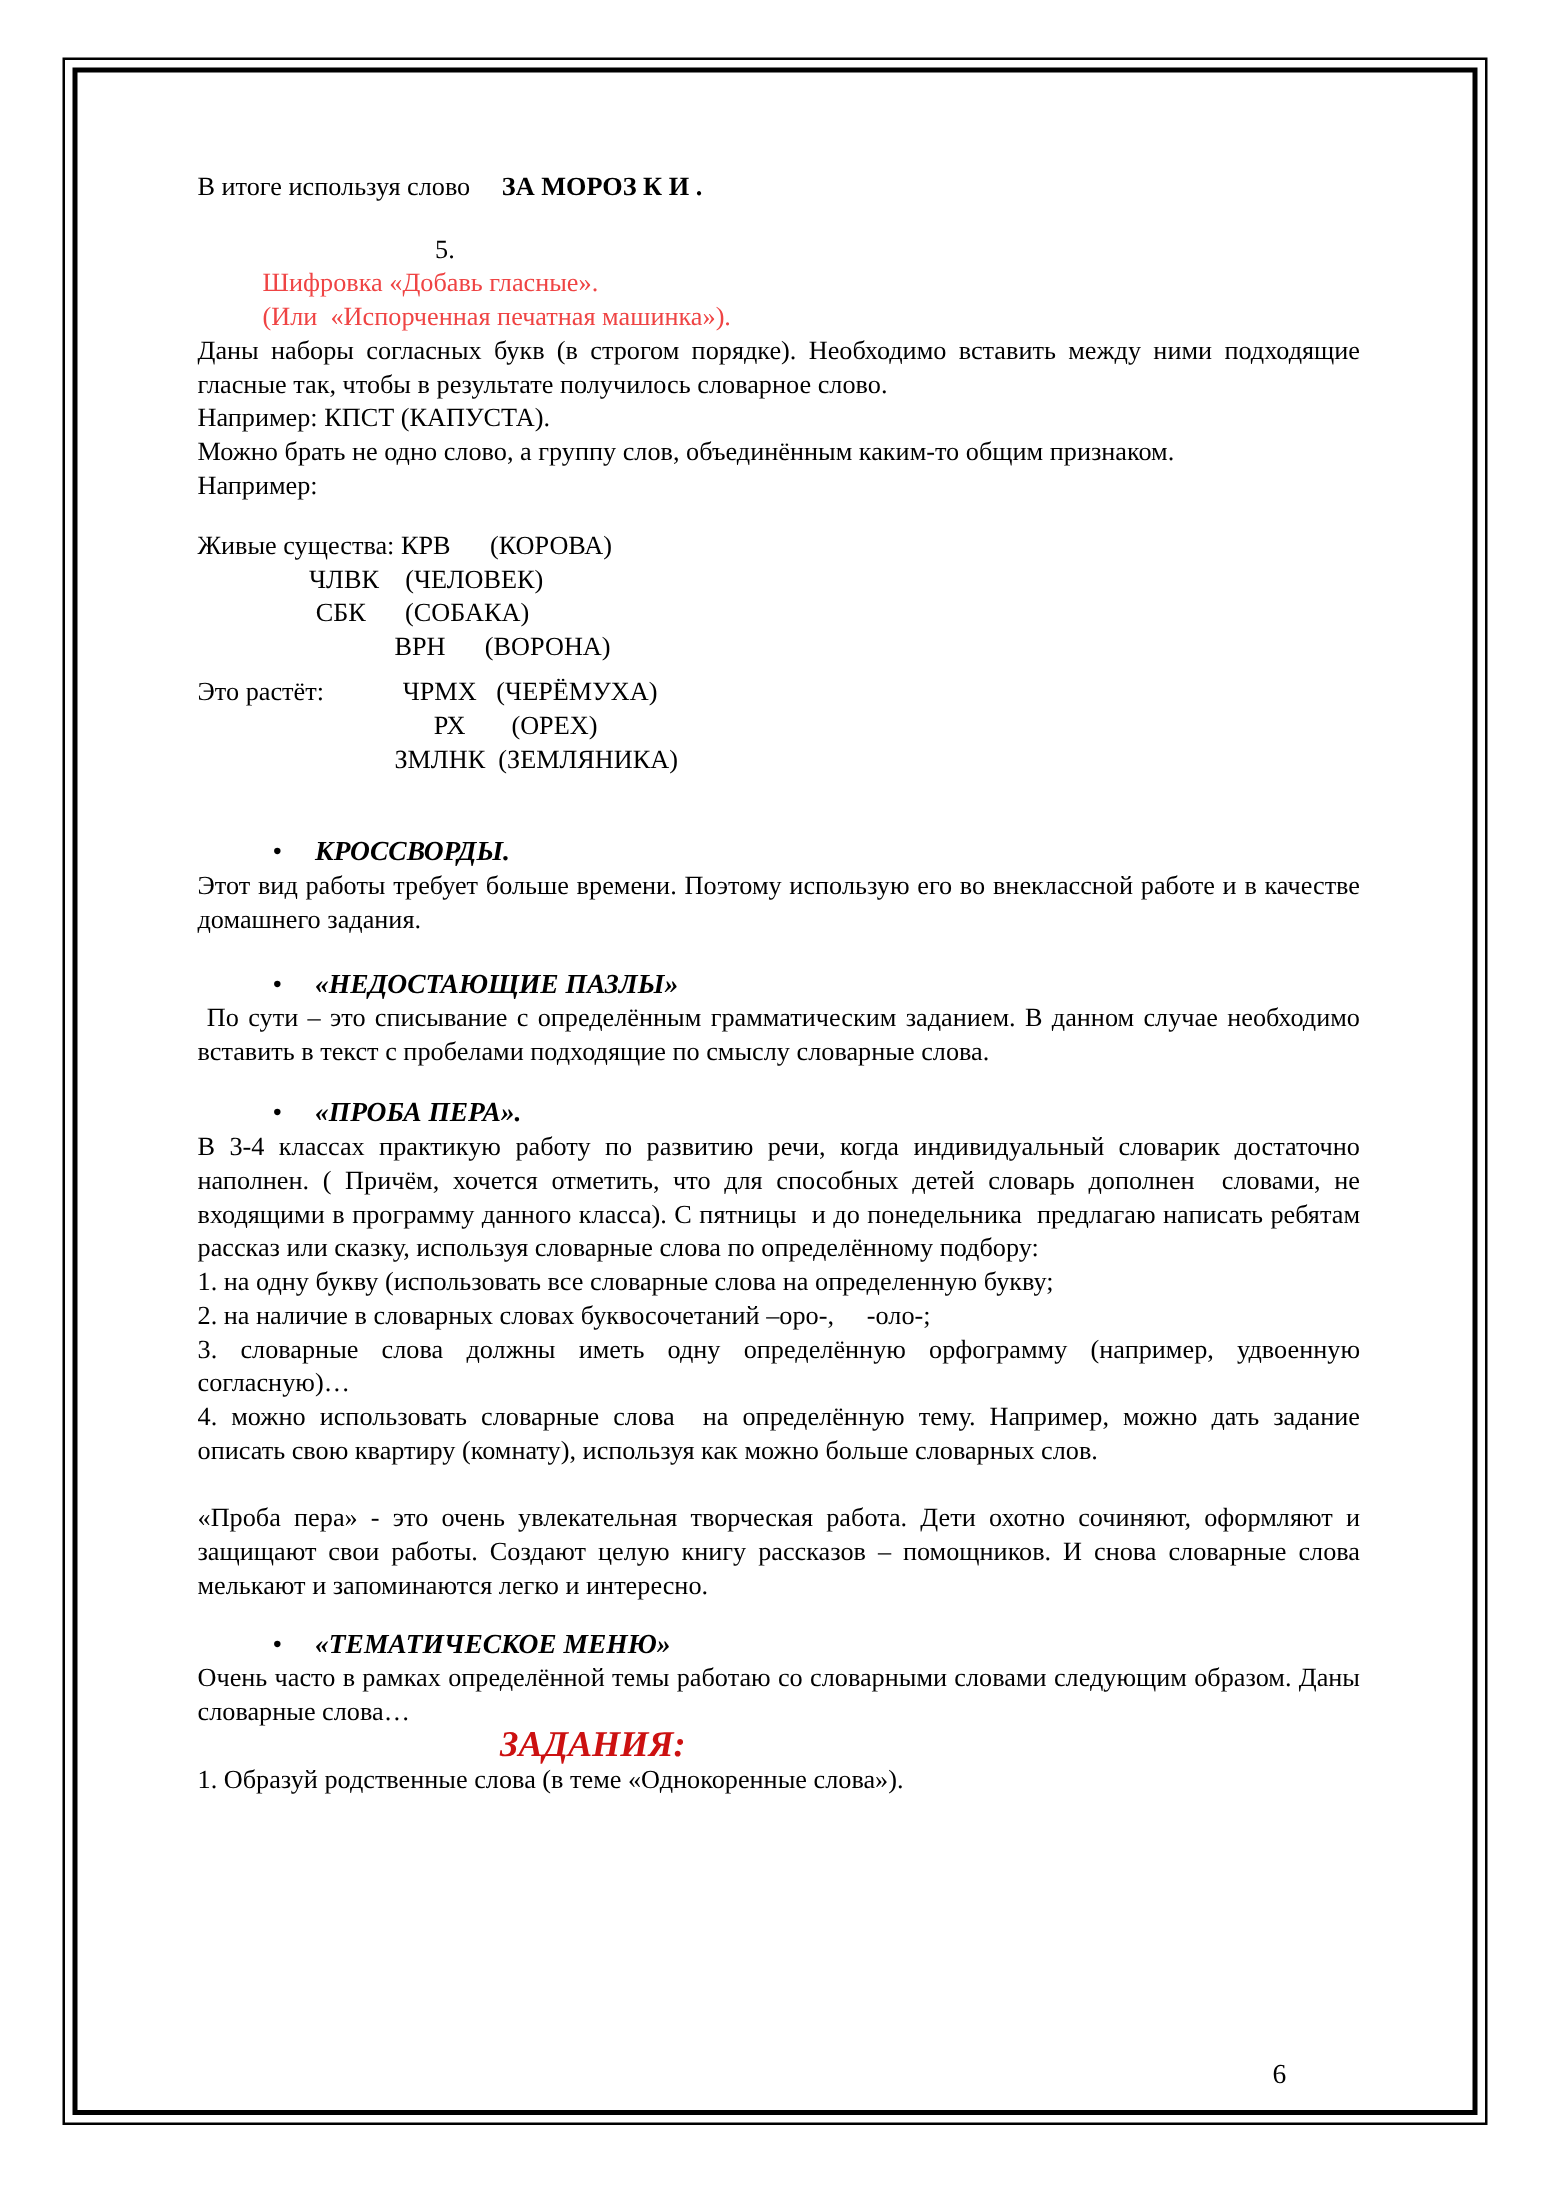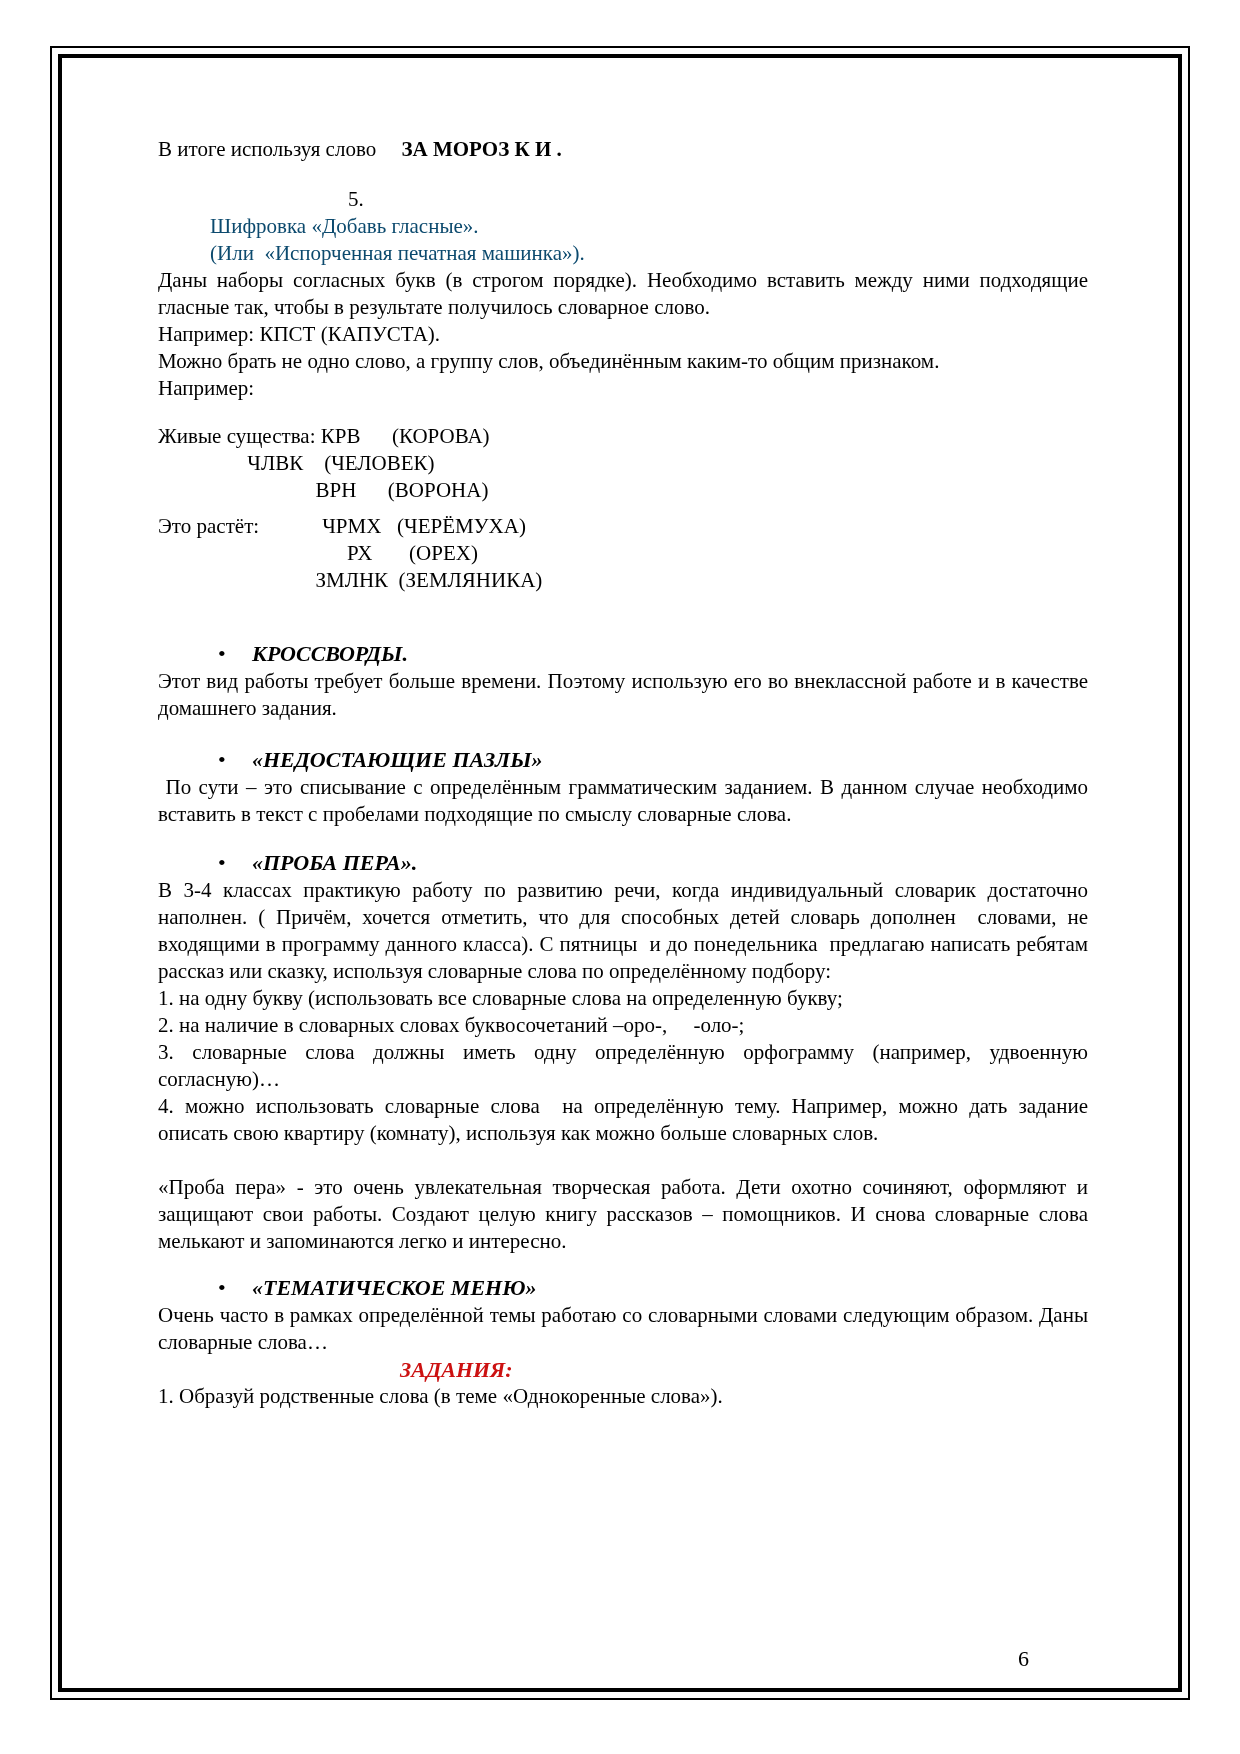"Шифровка «Добавь гласные»." .blue { color: #0c4a6e -> #ef4444 }
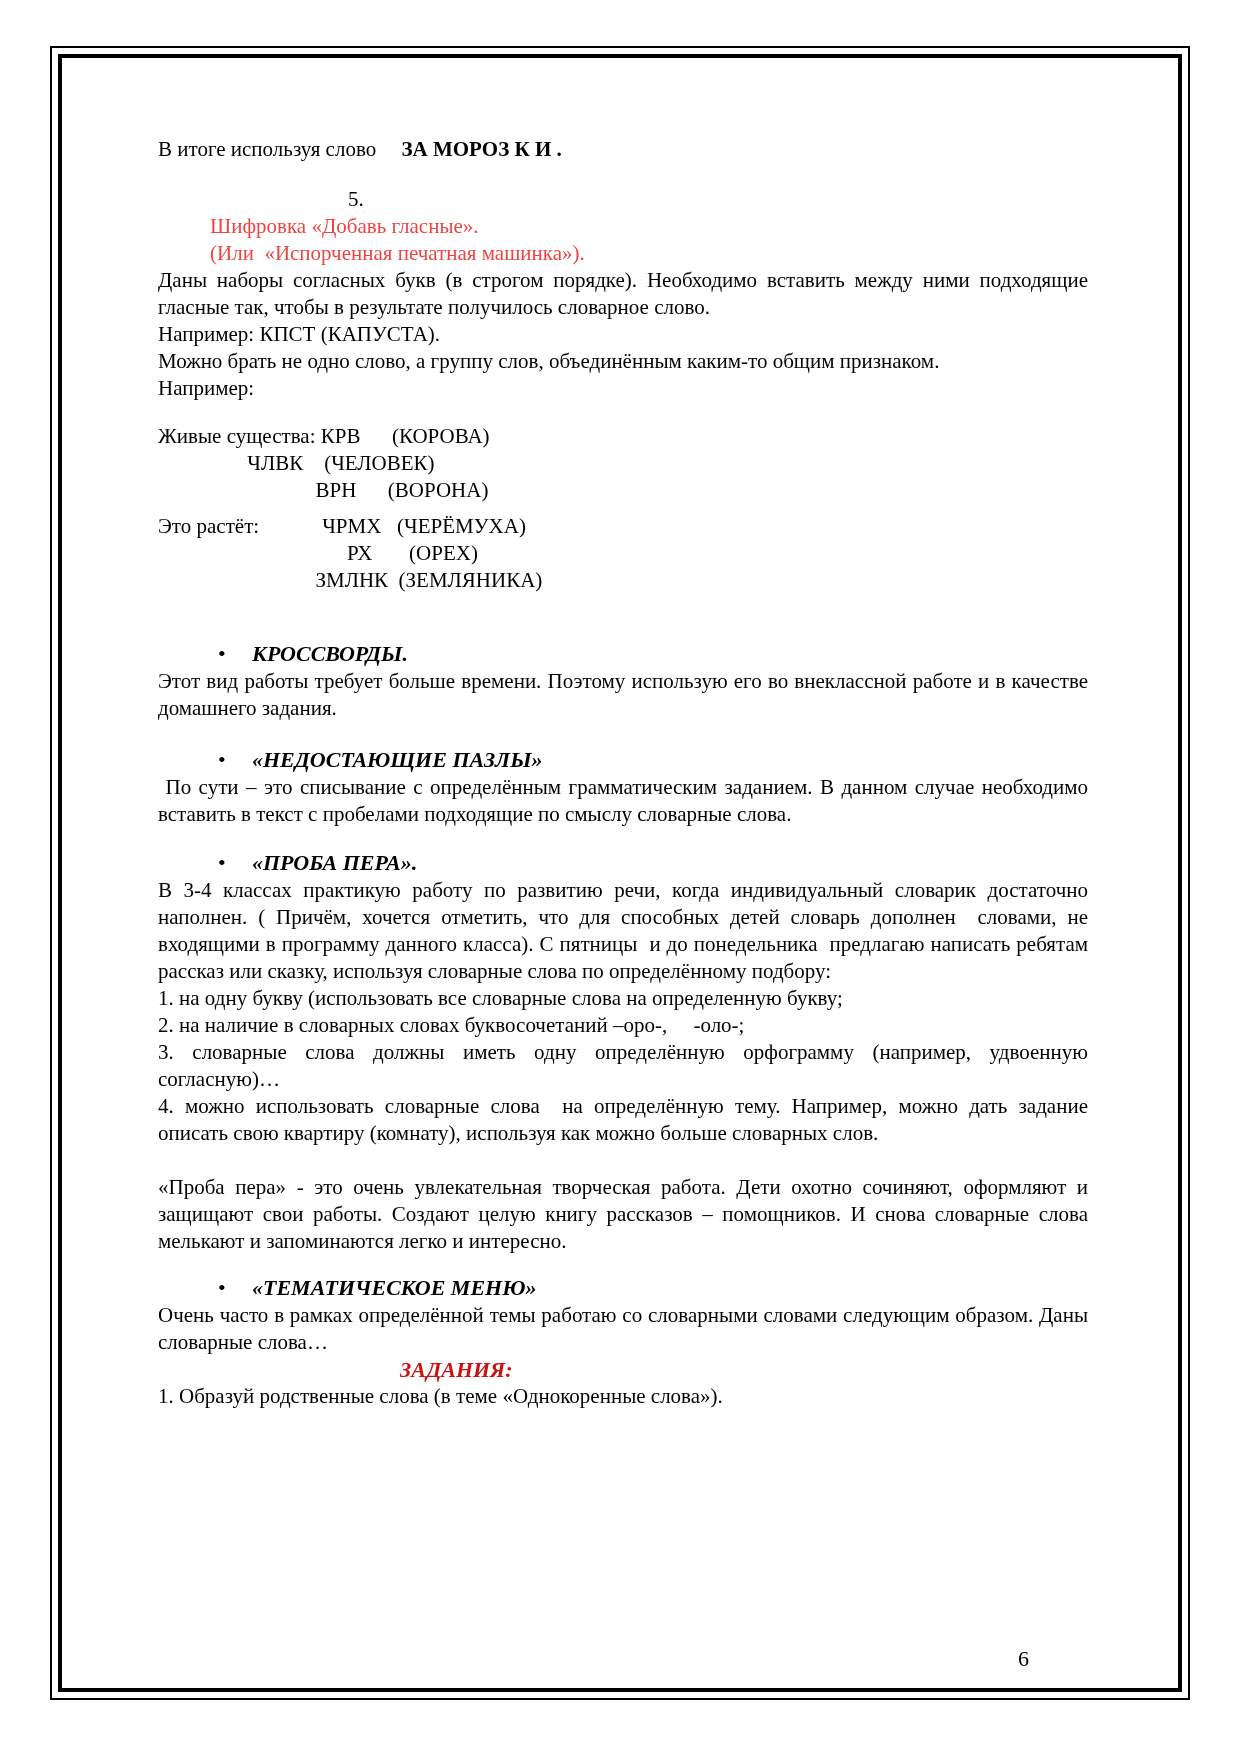"СБК (СОБАКА)" div.pre { html: none -> <div> СБК (СОБАКА)</div> }
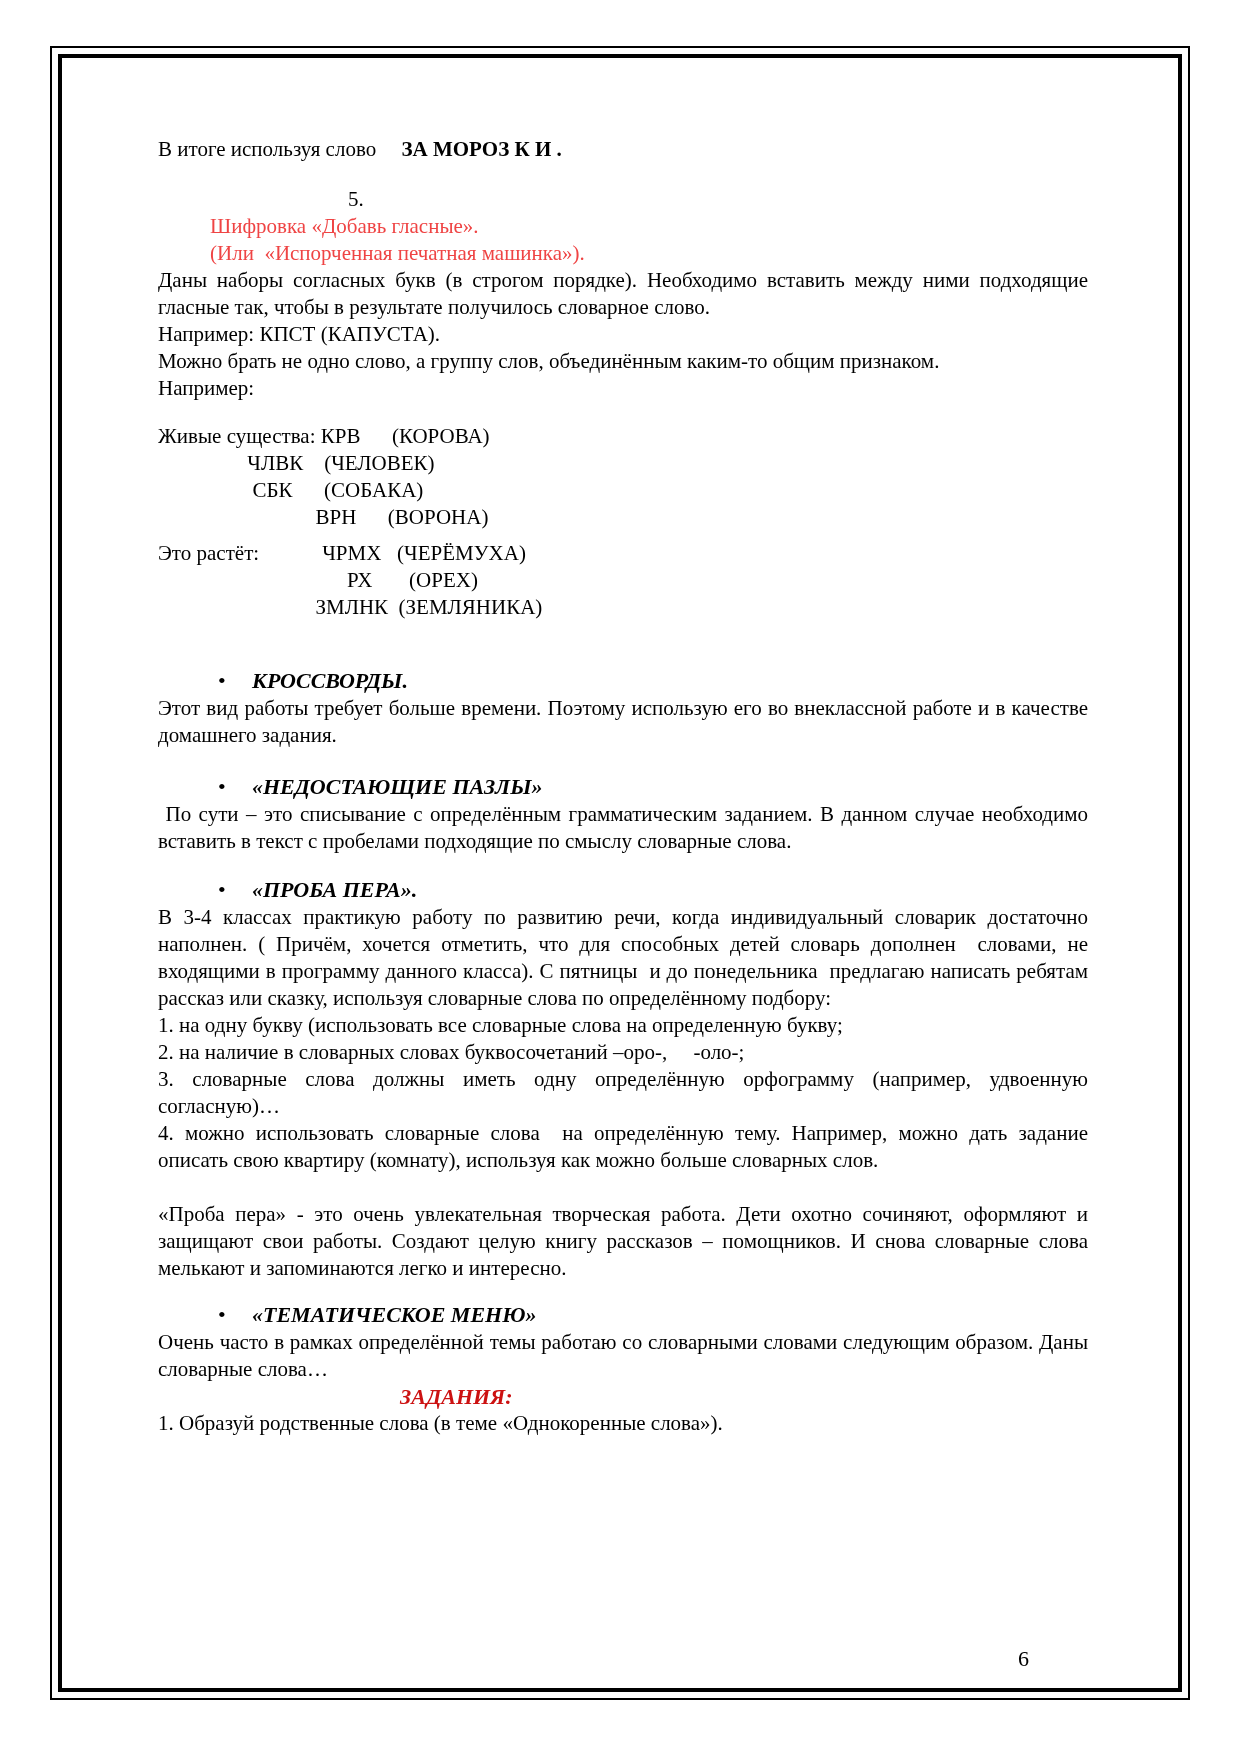"ЗАДАНИЯ:" .tasks { font-size: 22px -> 29px }
